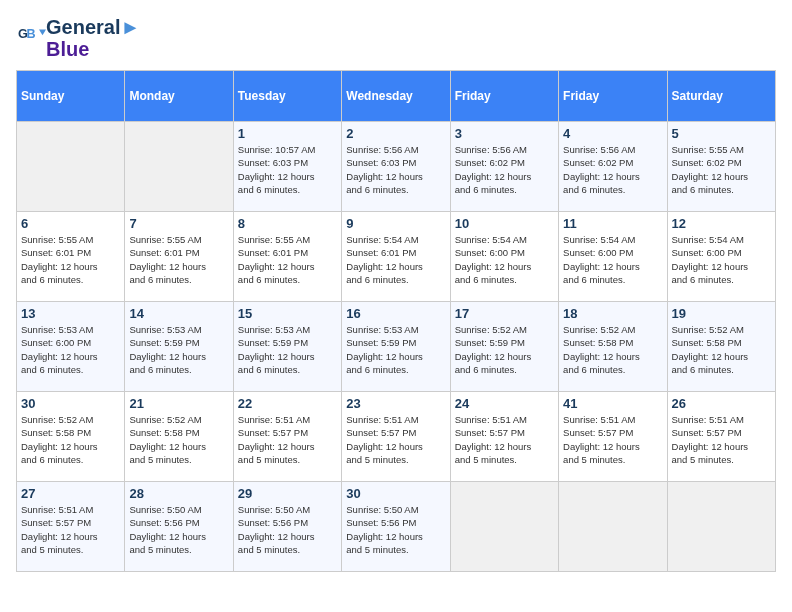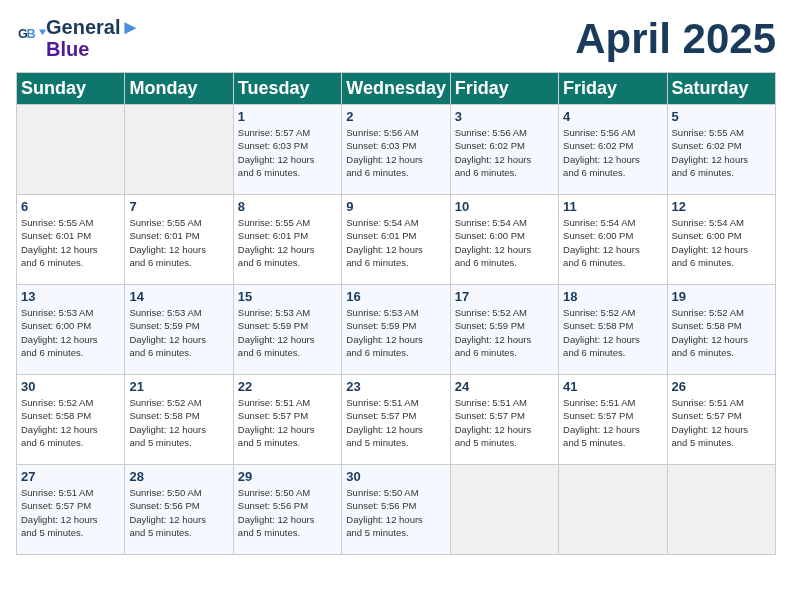"April 2025" div.calendar-title { html: <div>April 2025</div> -> none }
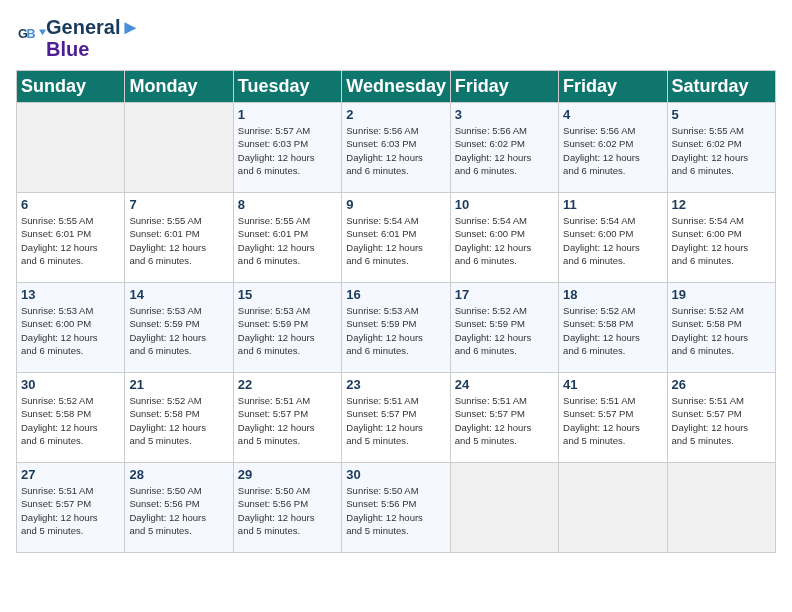"Sunday" thead tr th { background-color: #0f766e -> #3b82f6; font-size: 18px -> 12px; padding: 5px 4px -> 18px 4px }
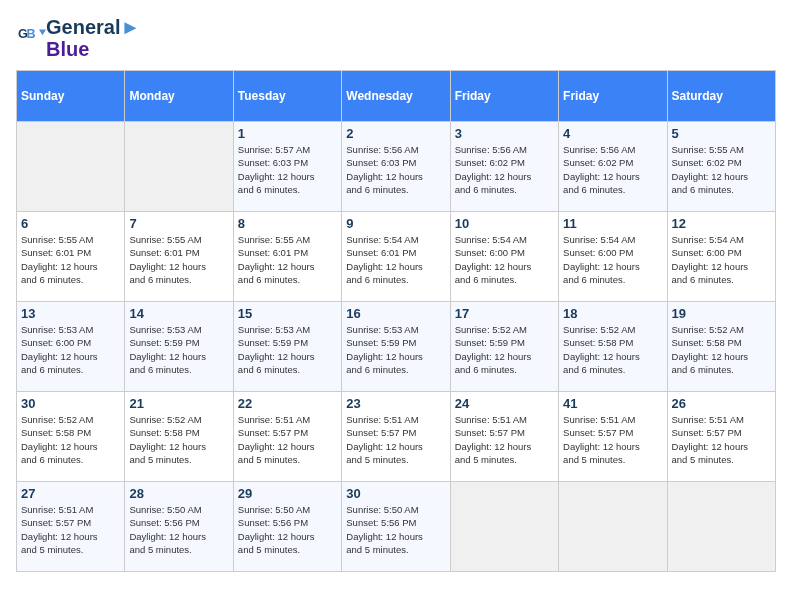"Sunrise: 5:57 AM" div.day-info { text: 5:57 -> 10:57 }
